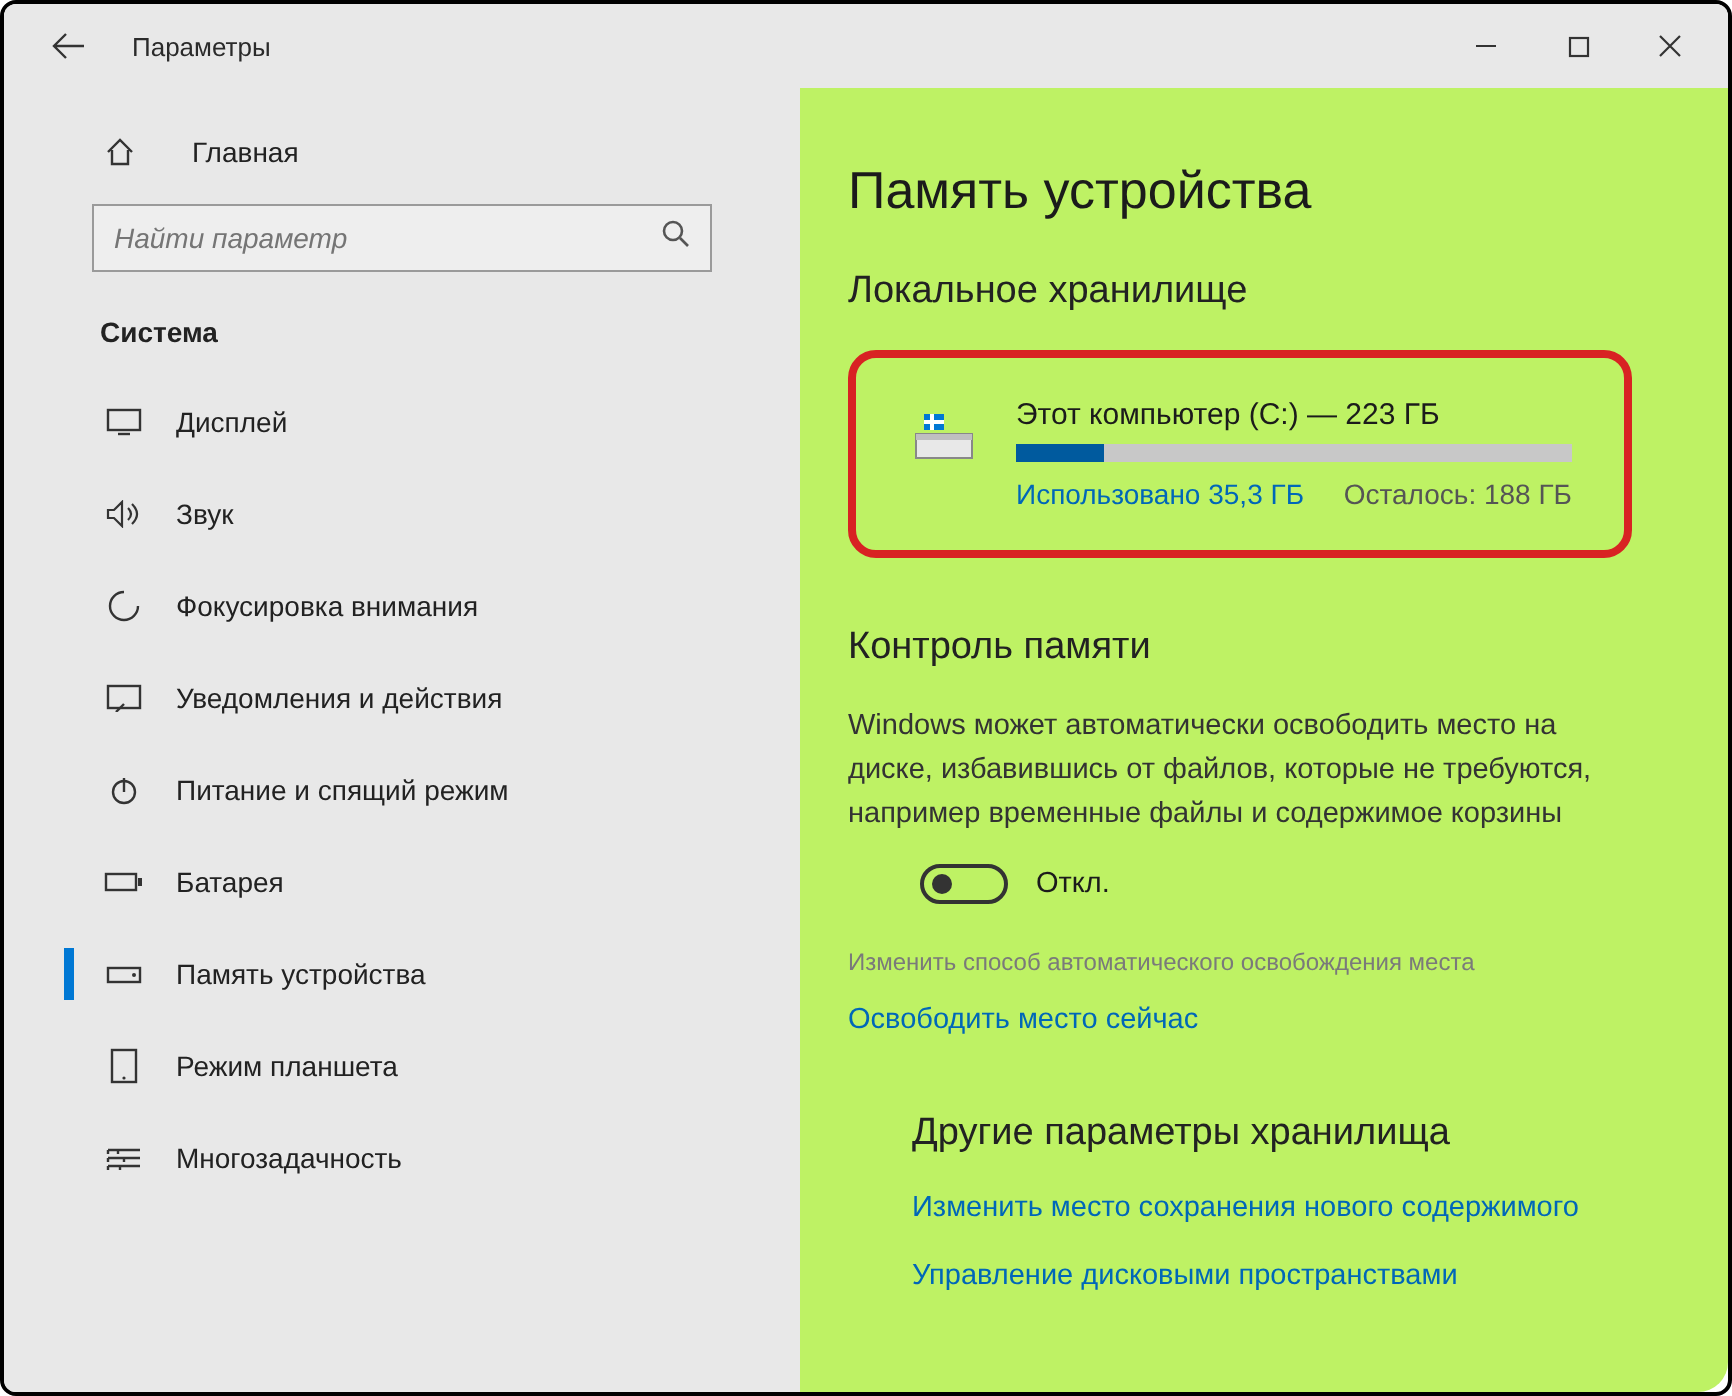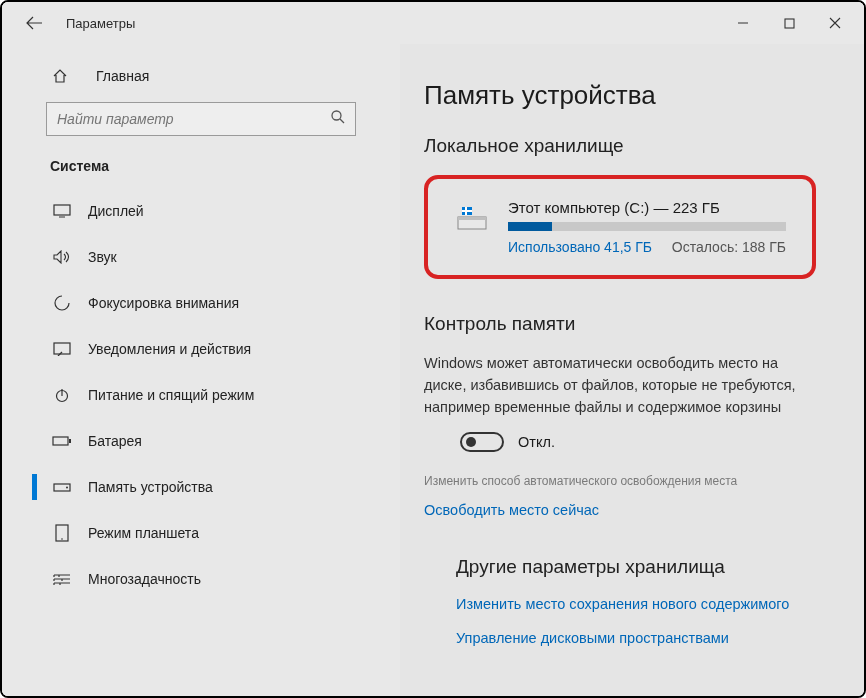"Параметры" .window { background: #e5e5e5 -> #bef264; border-radius: none -> 15px }
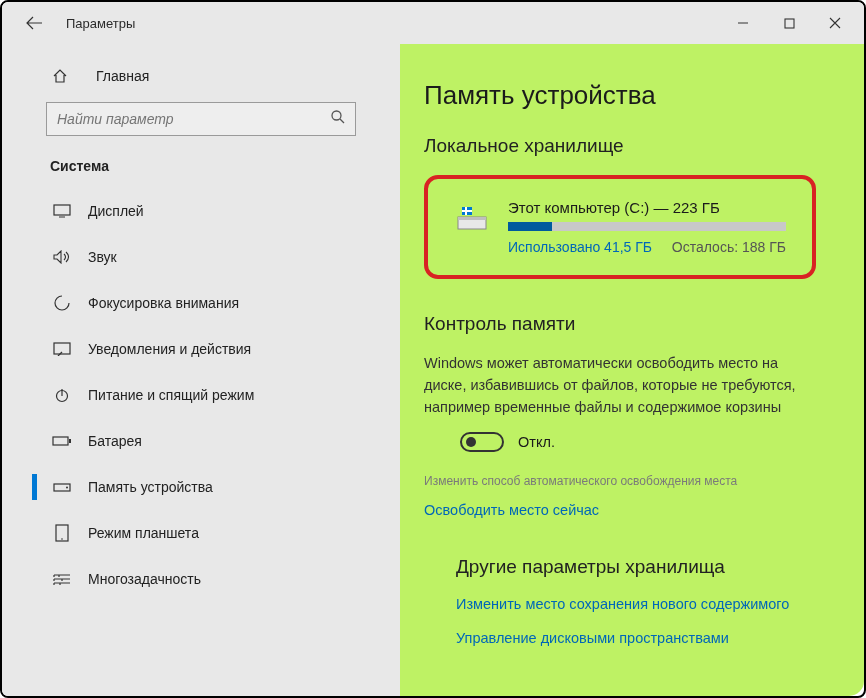"Использовано 41,5 ГБ" span.disk-used { text: 41,5 -> 35,3 }
